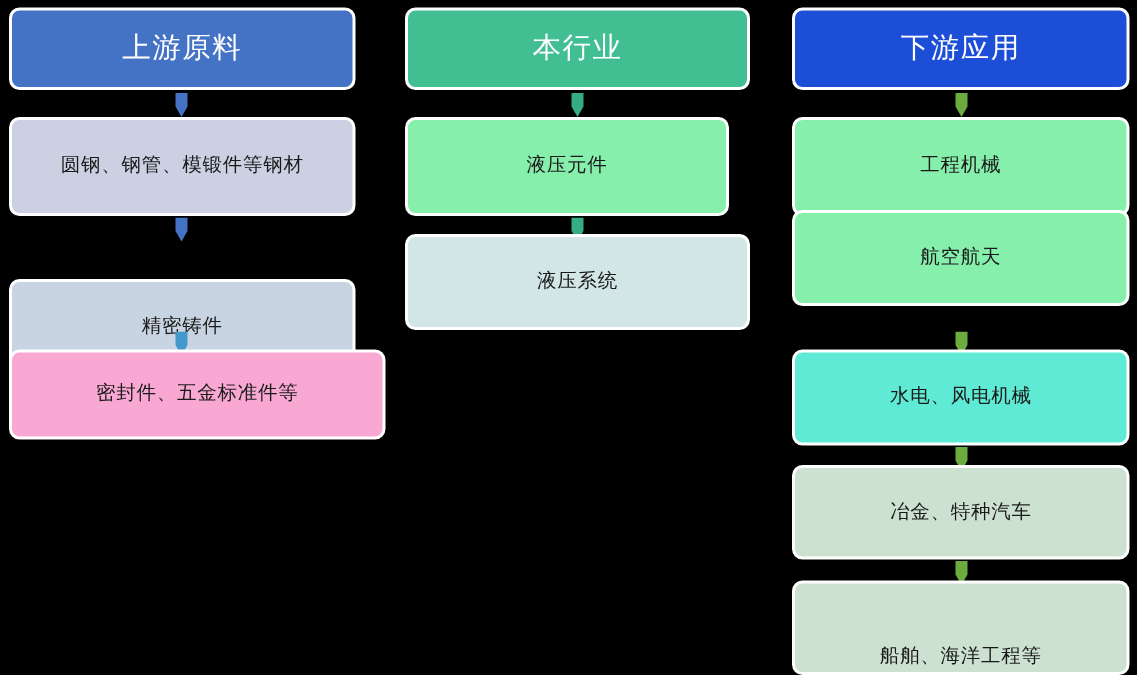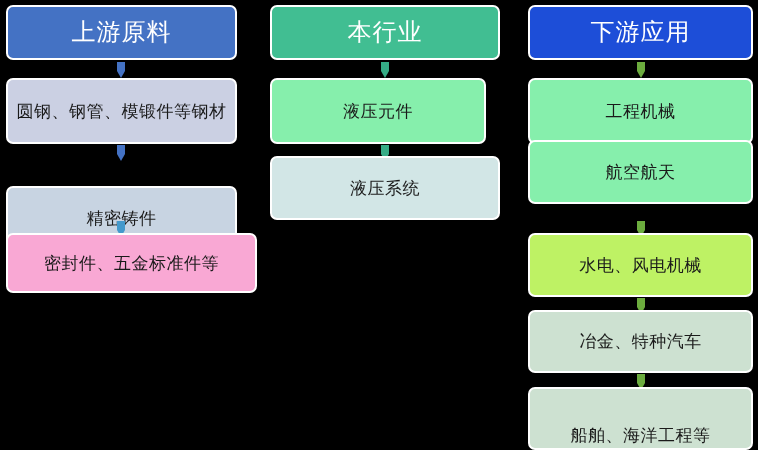"上游原料" .node-header { font-size: 24px -> 19px }
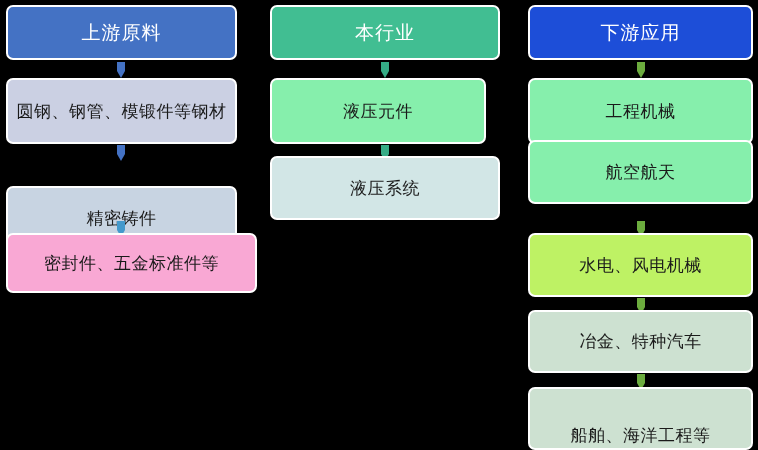"圆钢、钢管、模锻件等钢材" .node-body { font-size: 17px -> 13px }
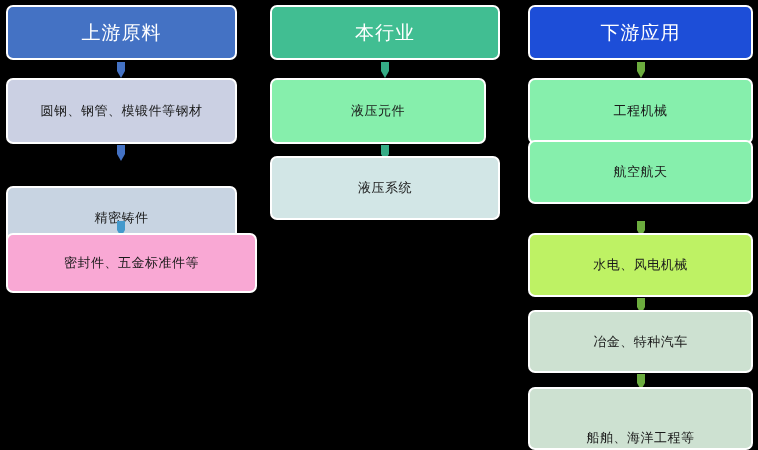"水电、风电机械" div.node { background: #bef264 -> #5eead4 }
